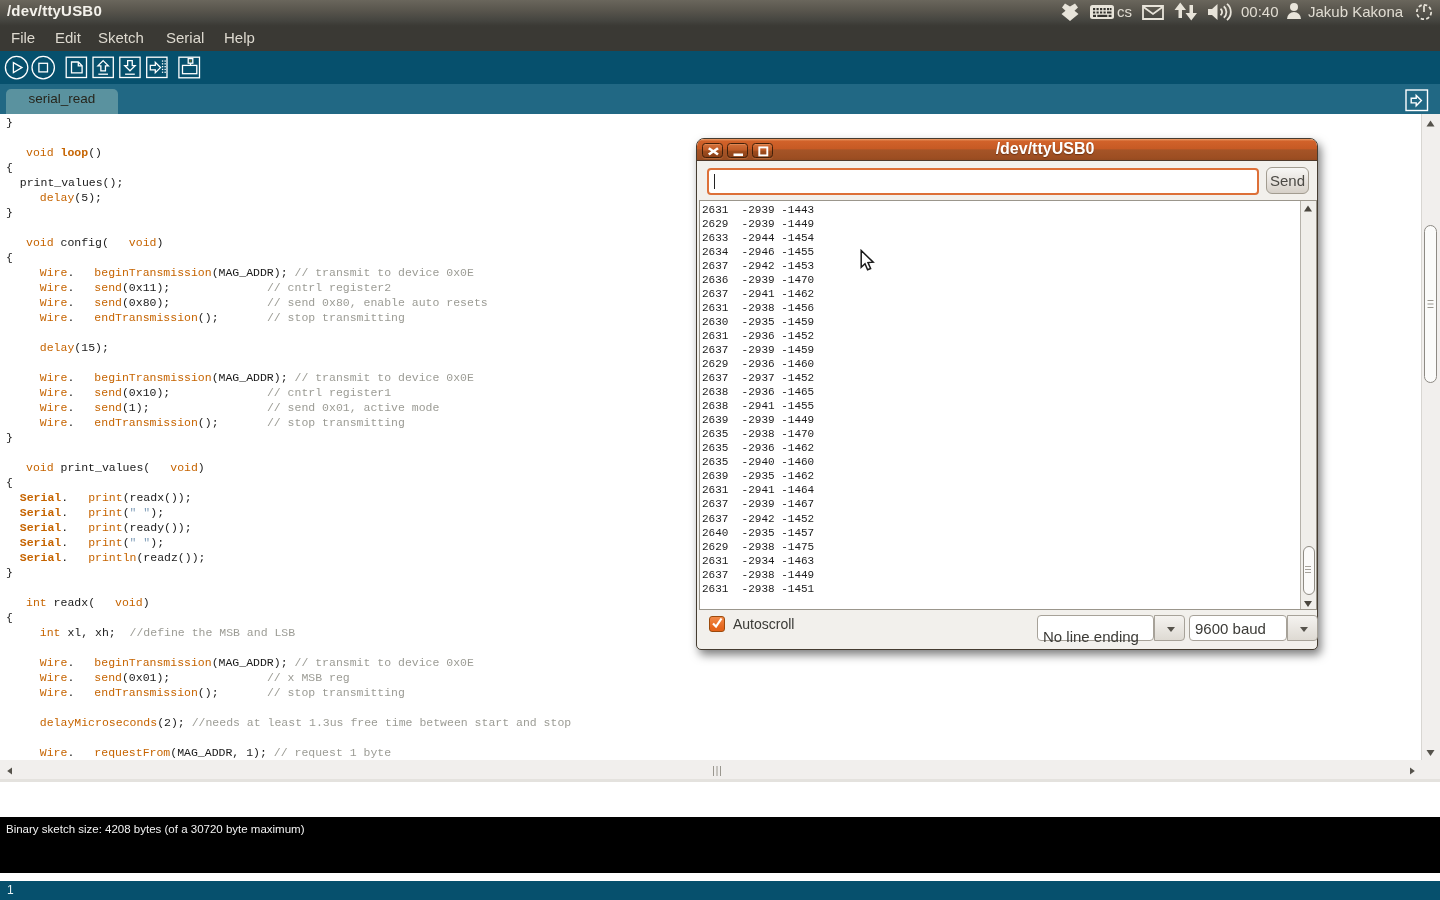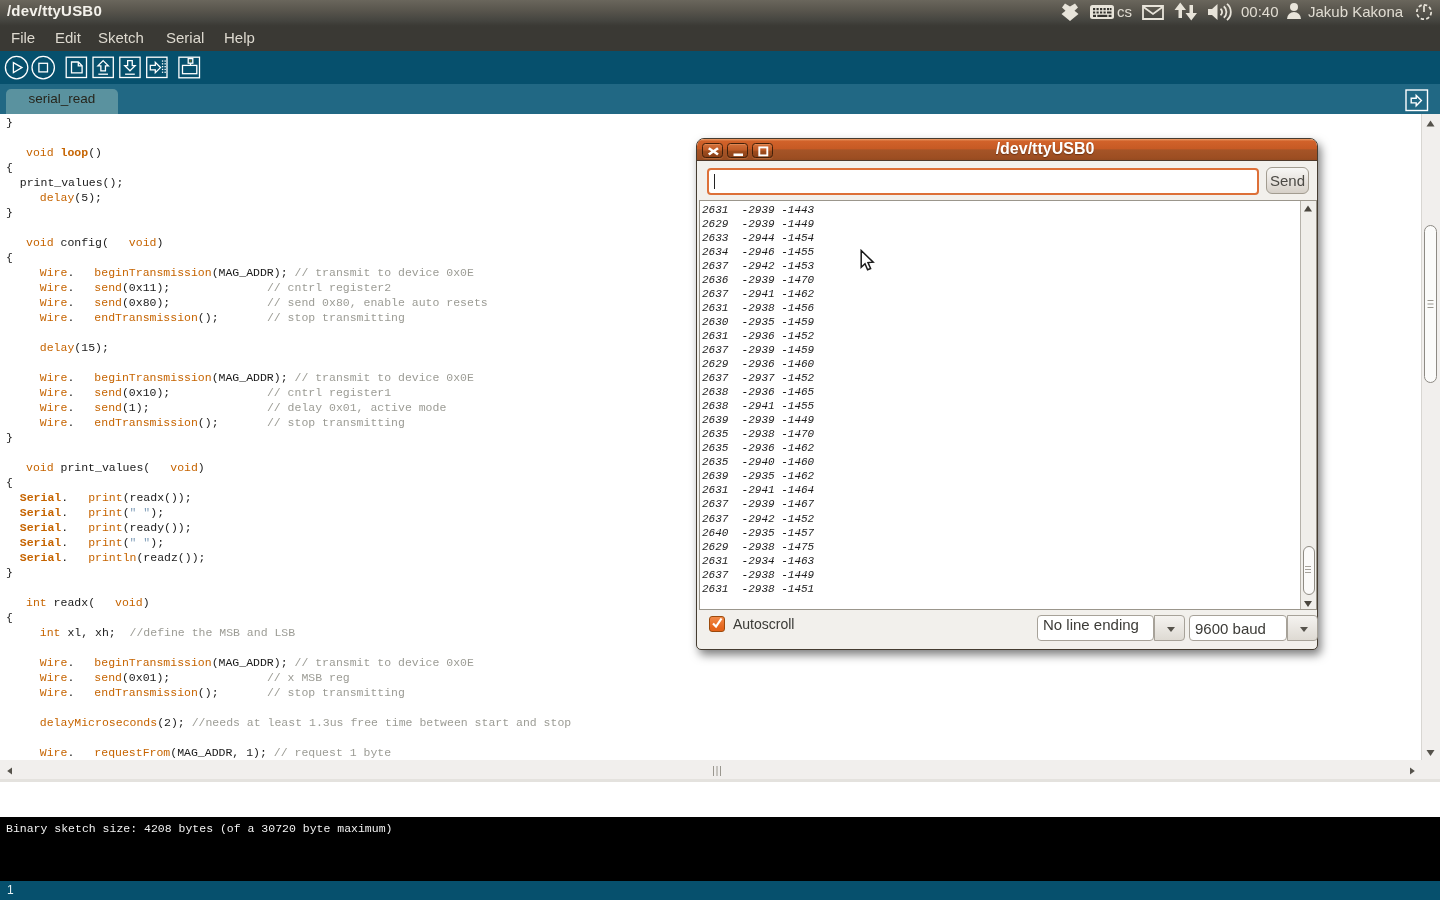"2631 -2939 -1443" #out { font-style: italic -> none }
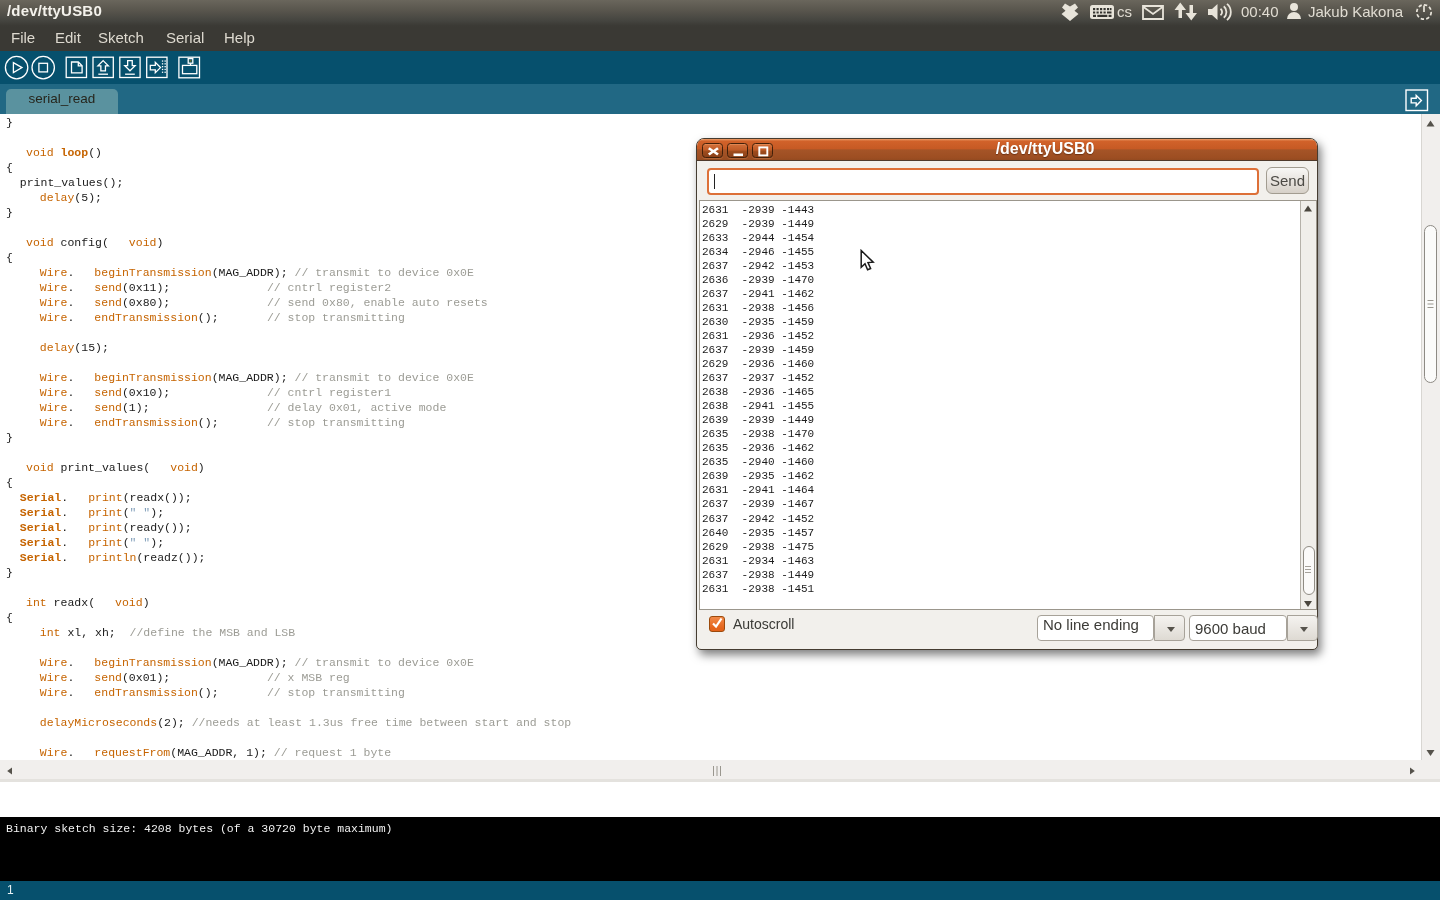"// delay 0x01, active mode" span.c { text: delay -> send }
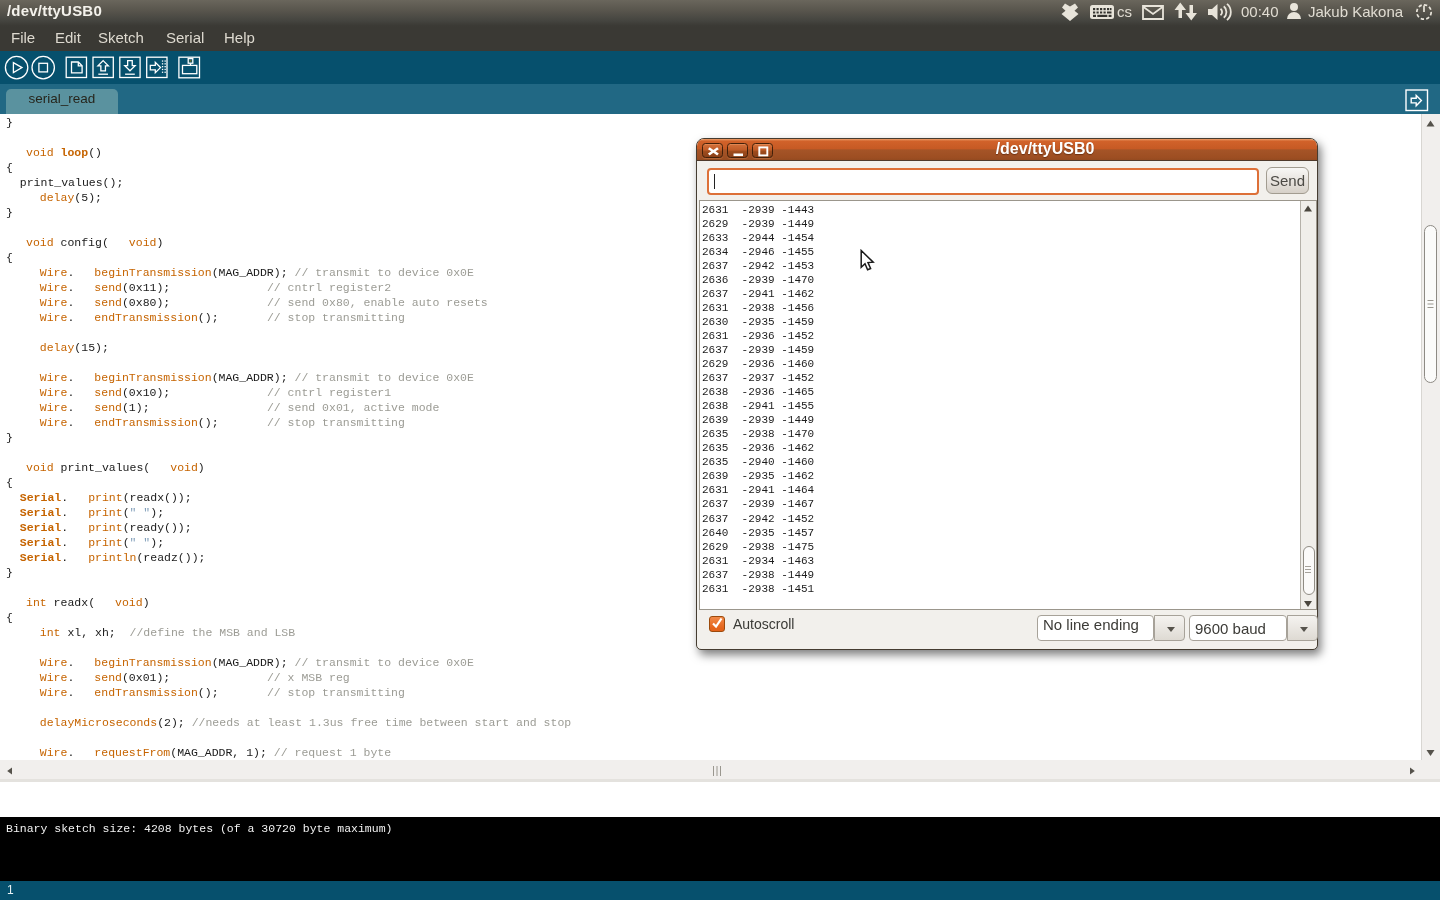"No line ending" span { top: 0 -> 12px }
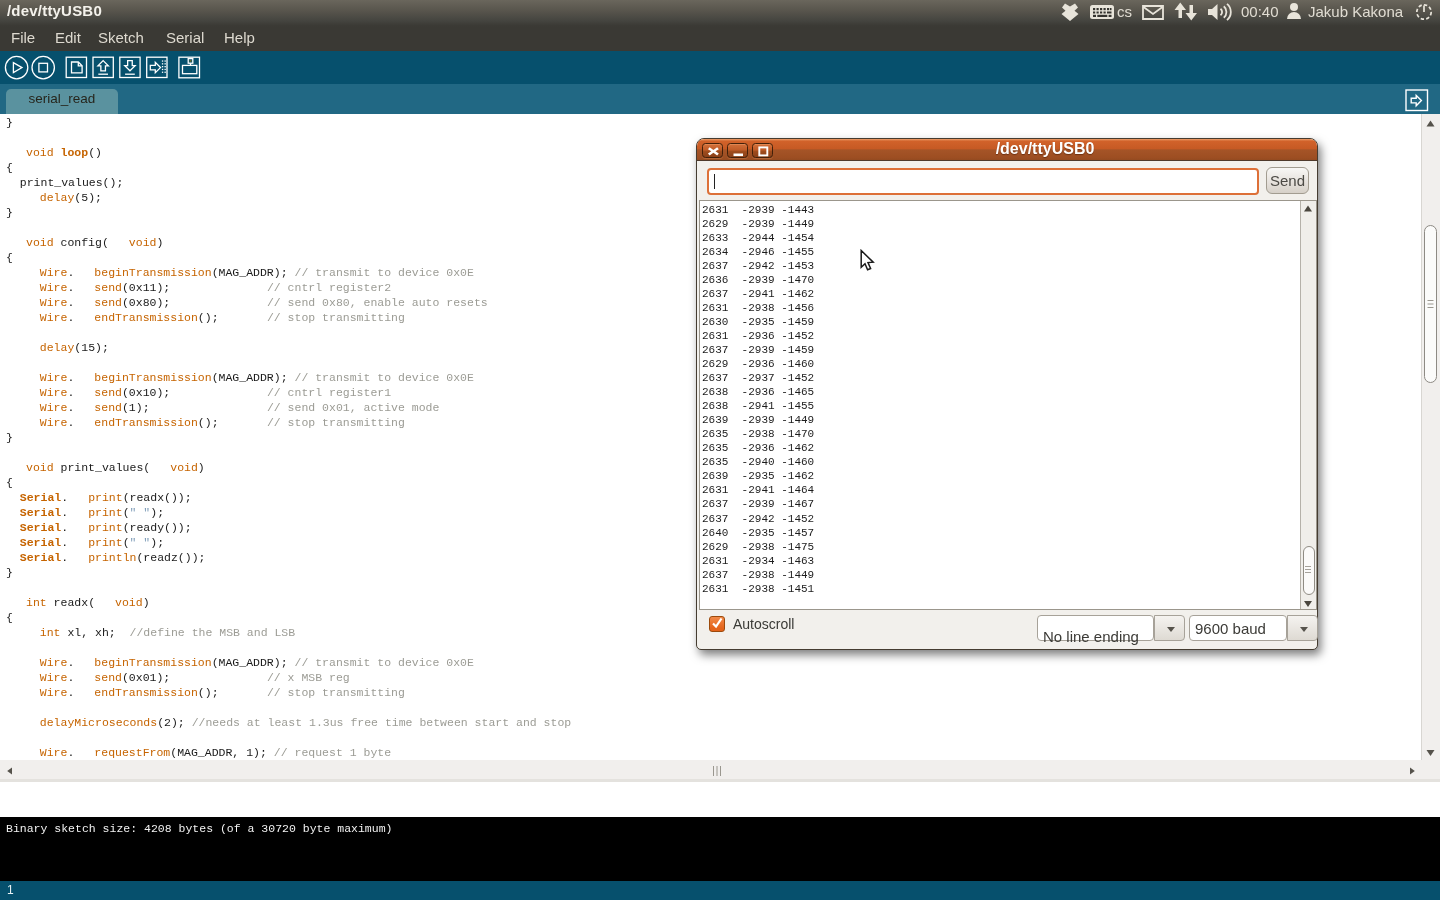"Binary sketch size: 4208 bytes" #console { font-family: Liberation Mono, monospace -> Liberation Sans, sans-serif; height: 64px -> 56px }
